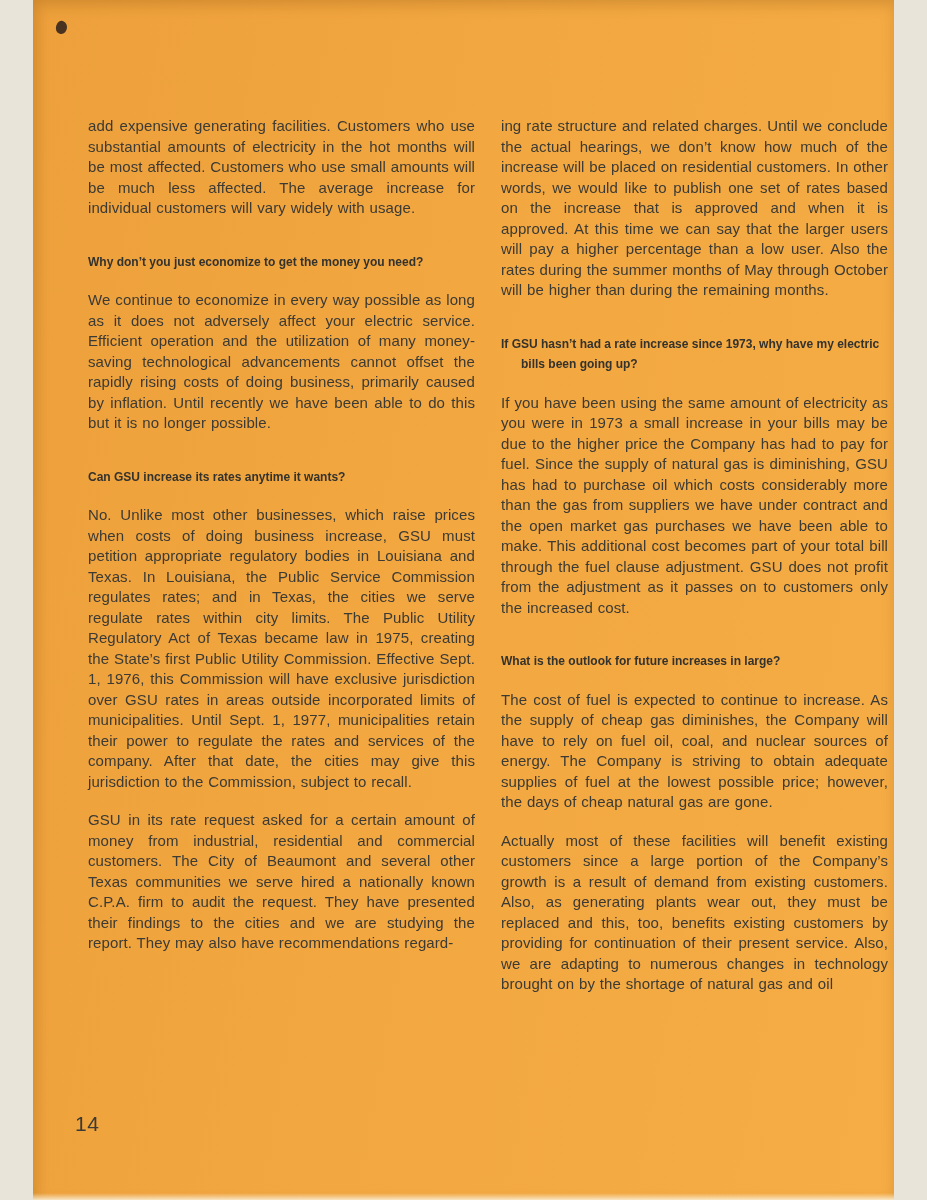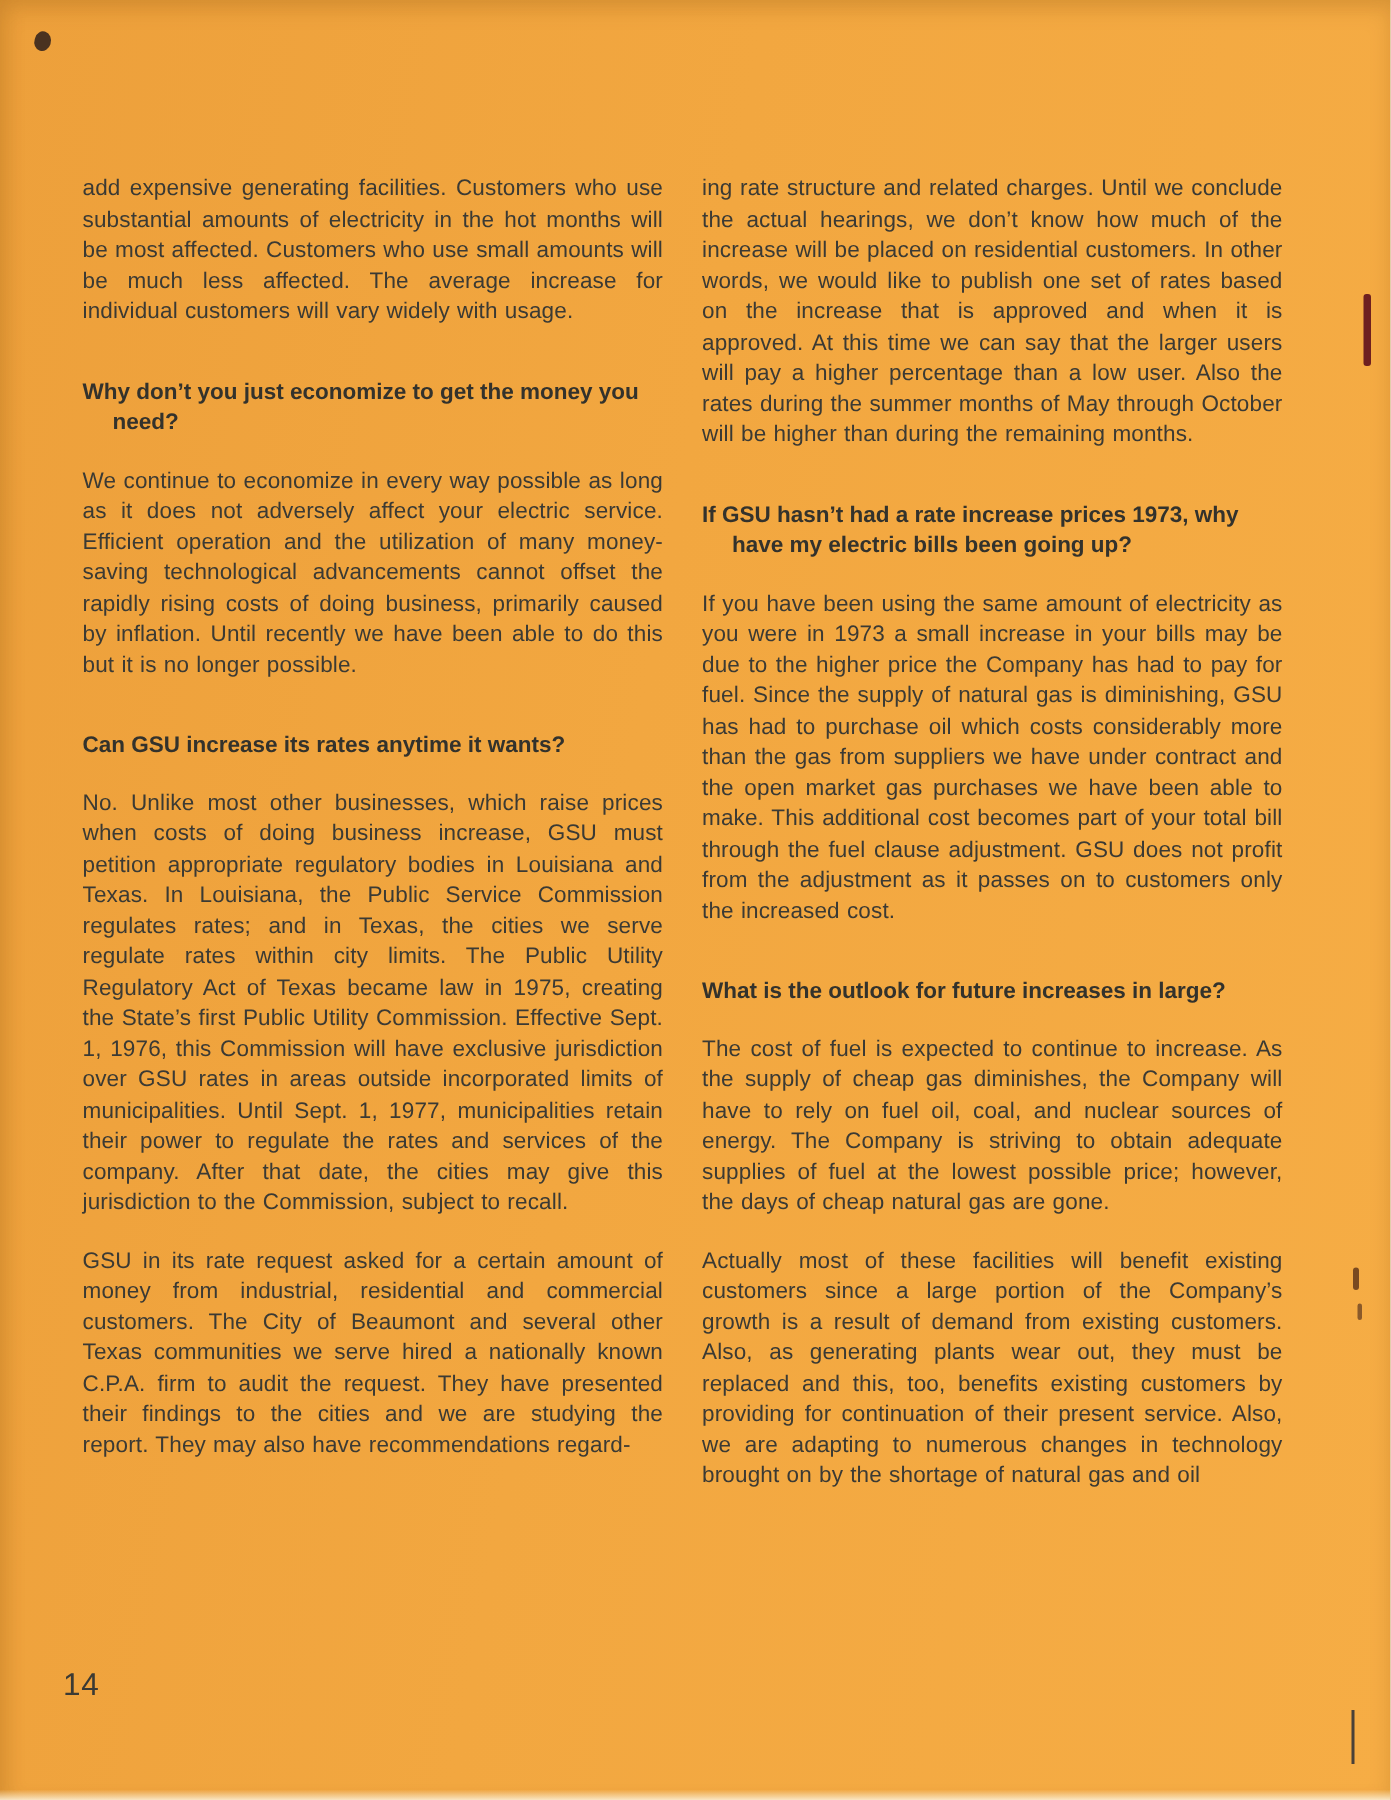"add expensive generating facilities." .page { width: 927px -> 861px }
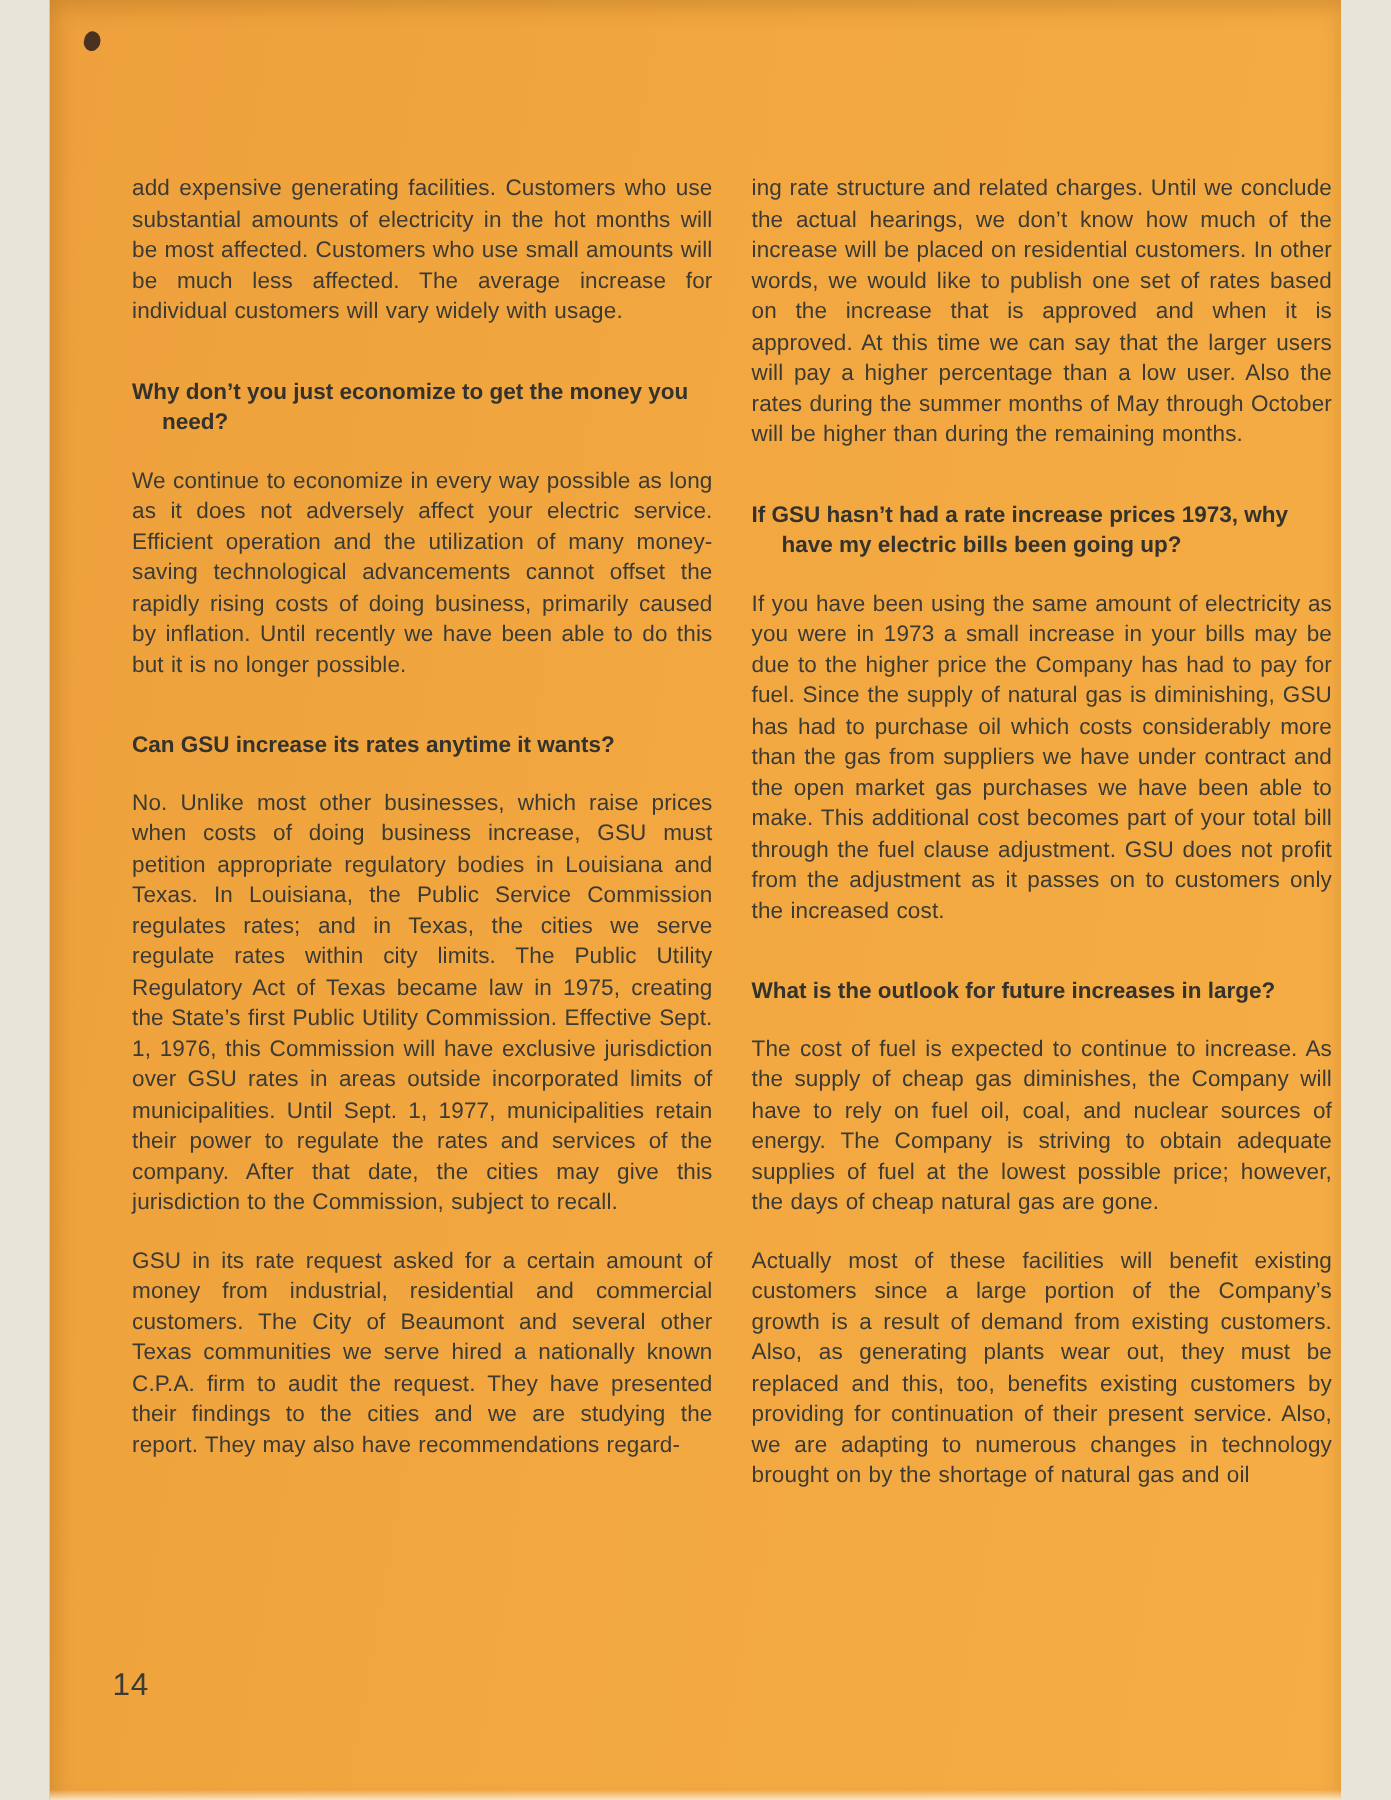"Why don’t you just economize" .question { font-size: 15px -> 12px }
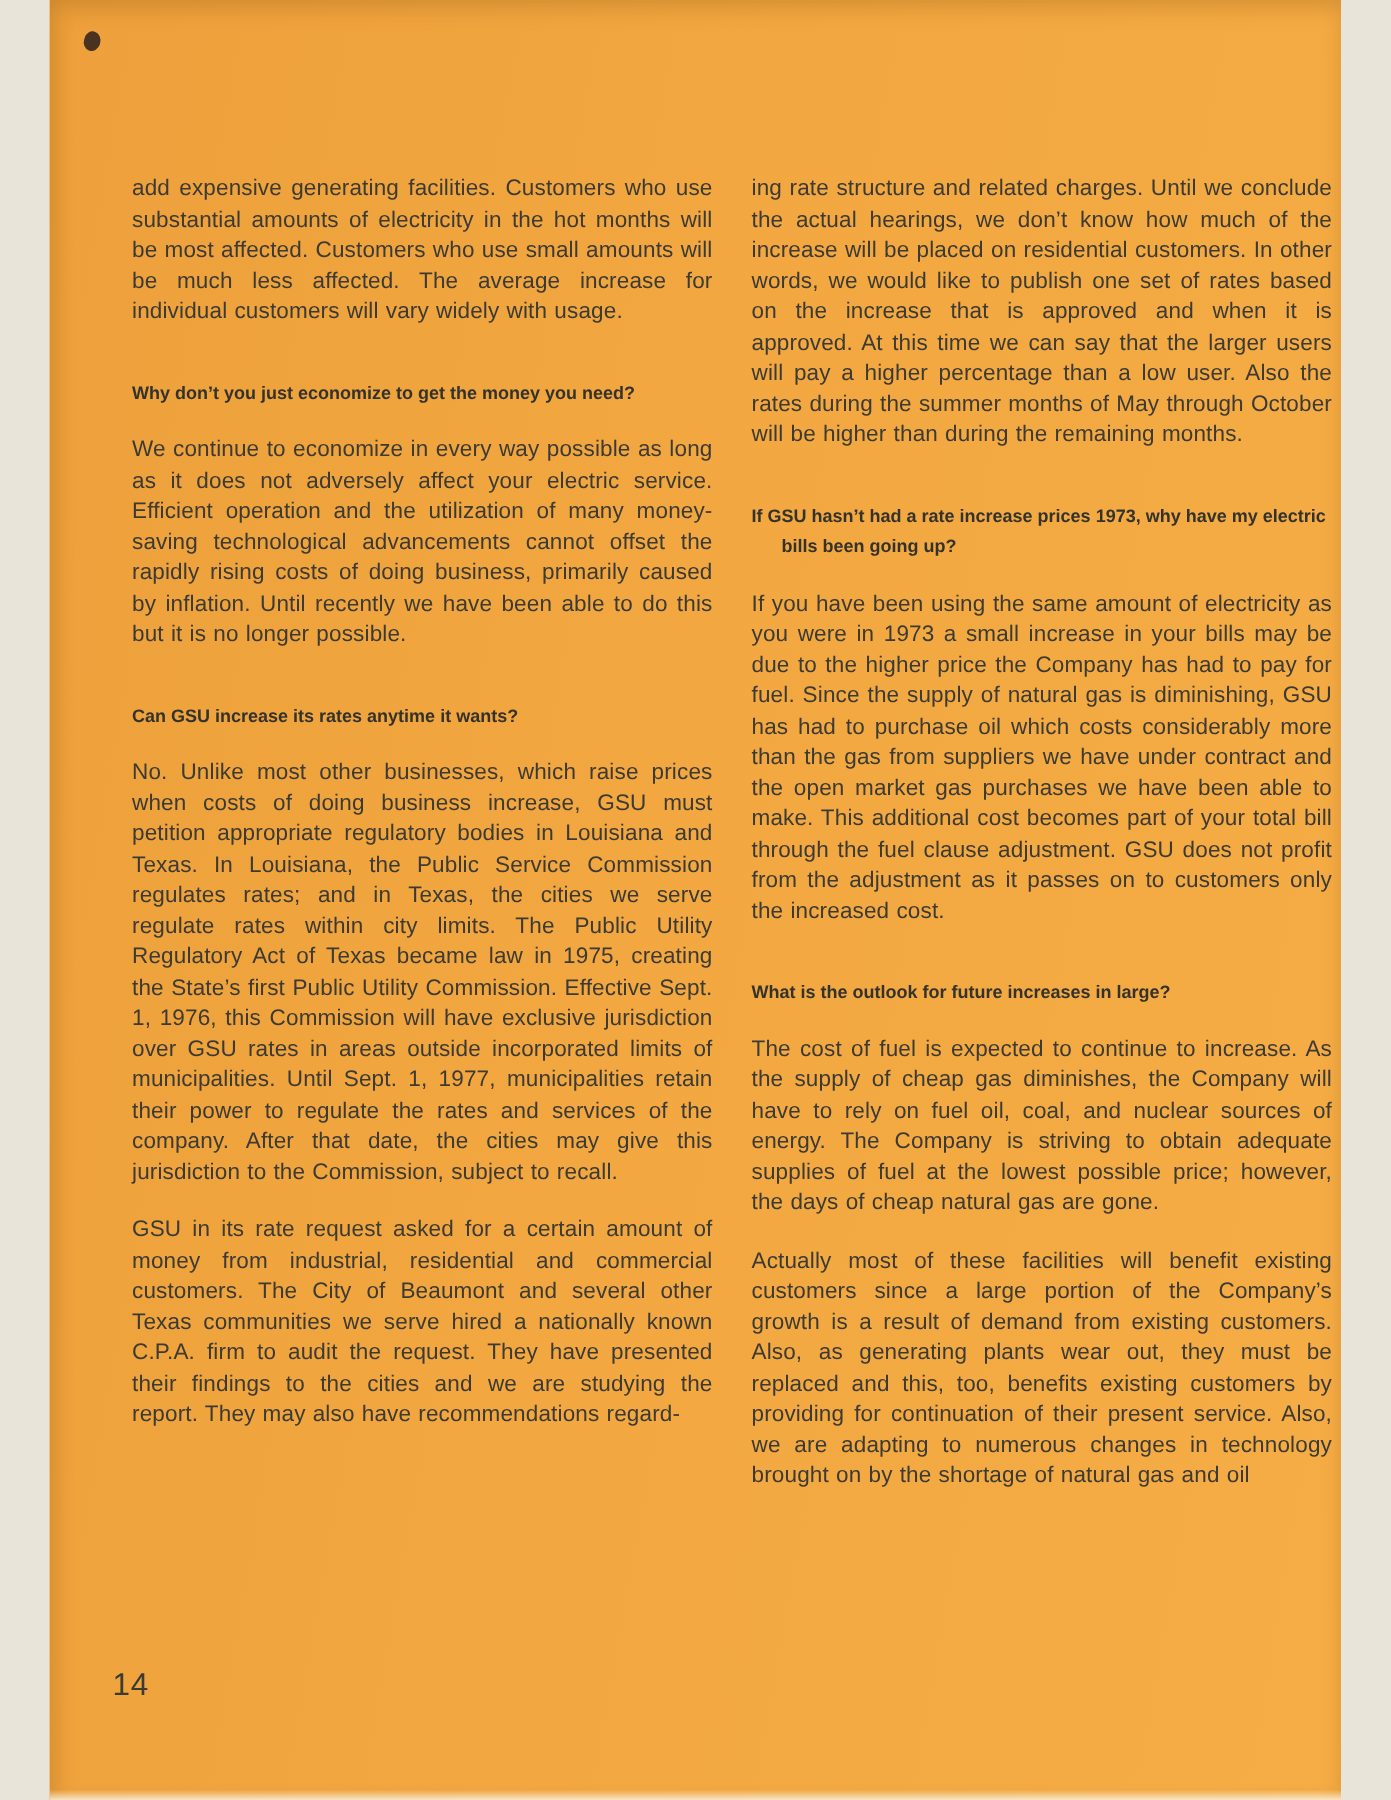"If GSU hasn’t had a" h3.question { text: prices -> since }
